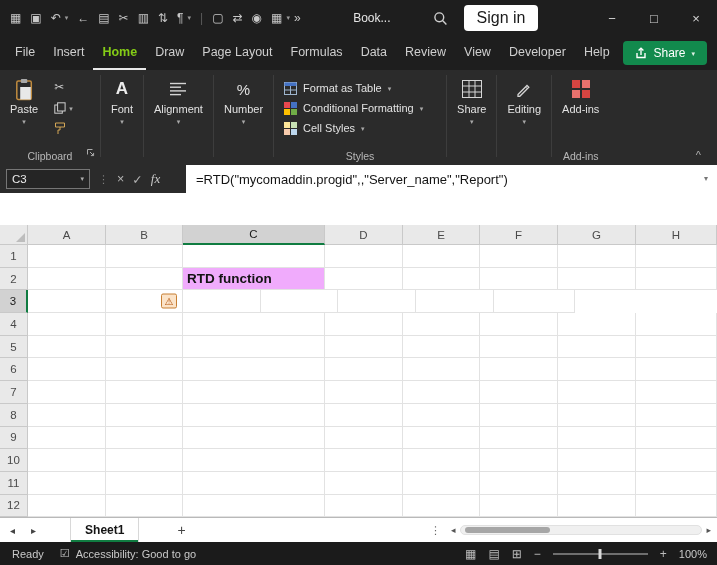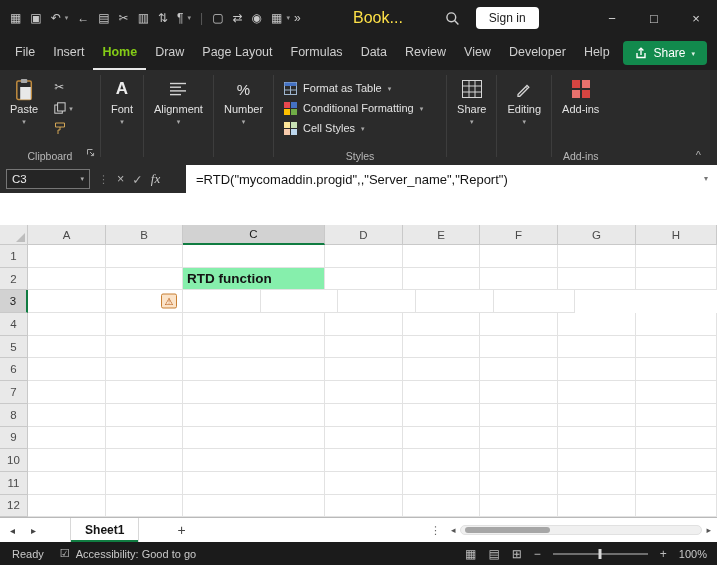"Book..." .tb-title { color: #fde047 -> #e5e5e5; font-size: 16px -> 12px }
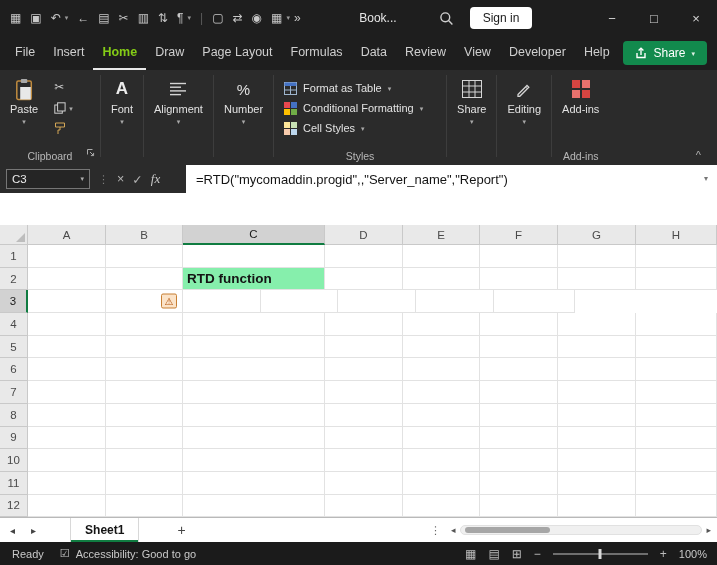"Sign in" .signin { font-size: 12px -> 16px }
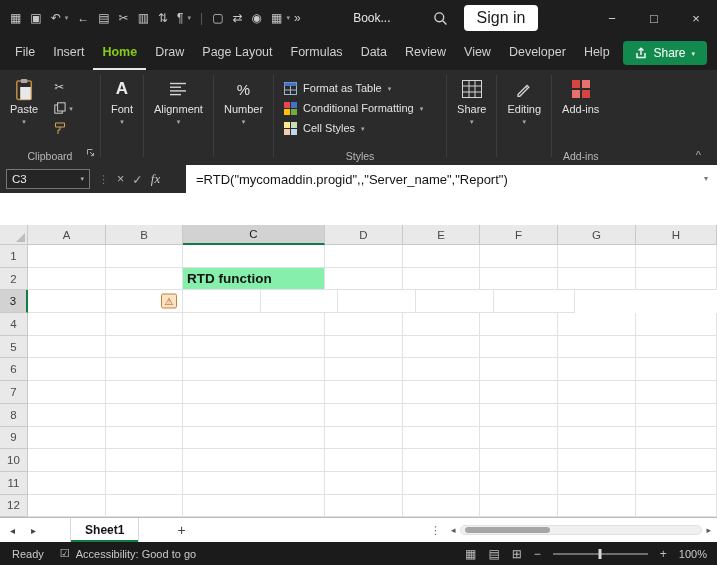"RTD function" div.gc { background: #86efac -> #f0abfc }
